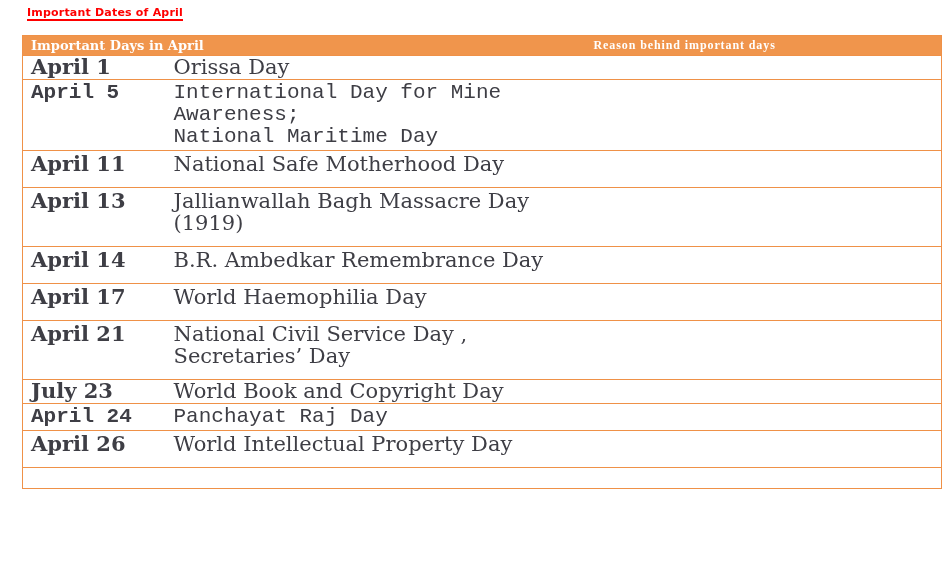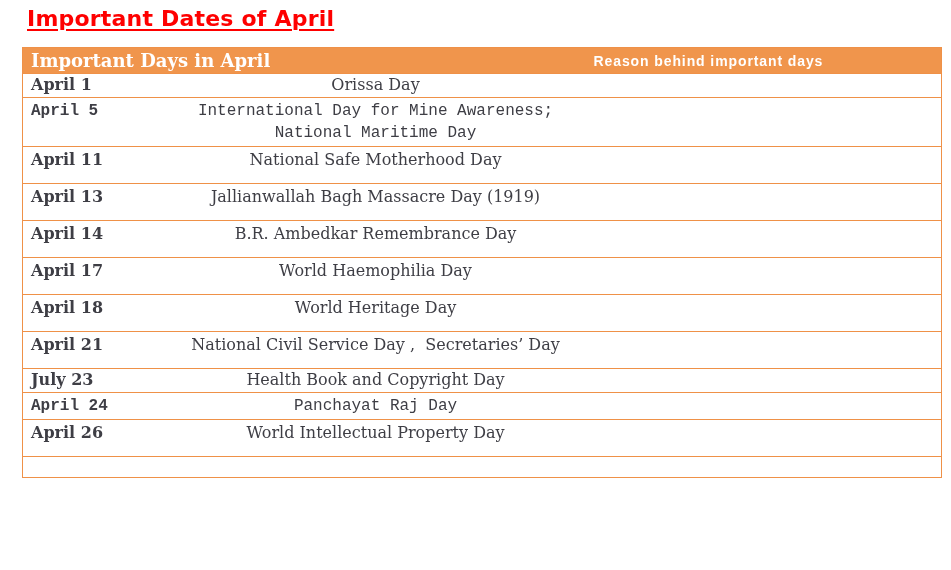"Important Dates of April" .page-title { font-size: 22px -> 11px }
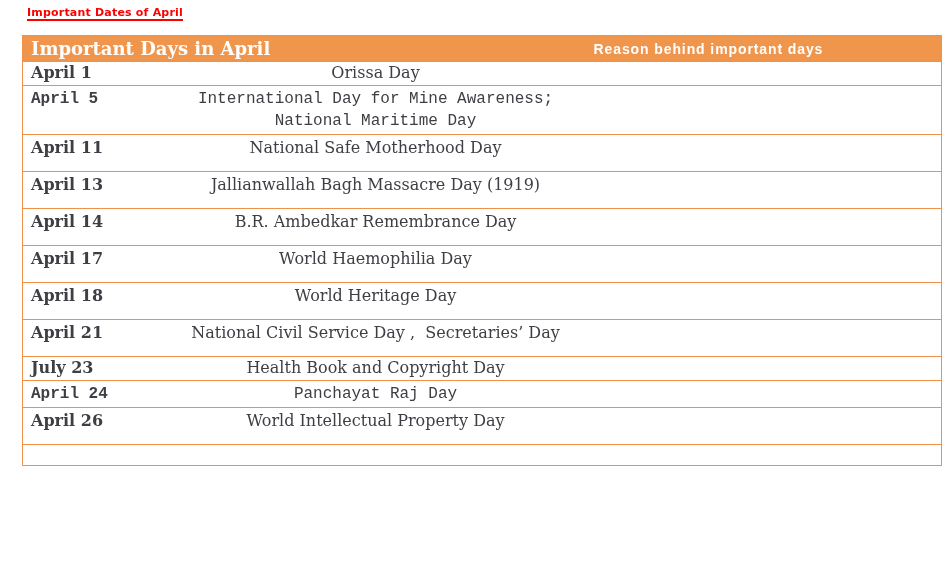"Important Days in April" th.h-days { font-size: 18px -> 13px }
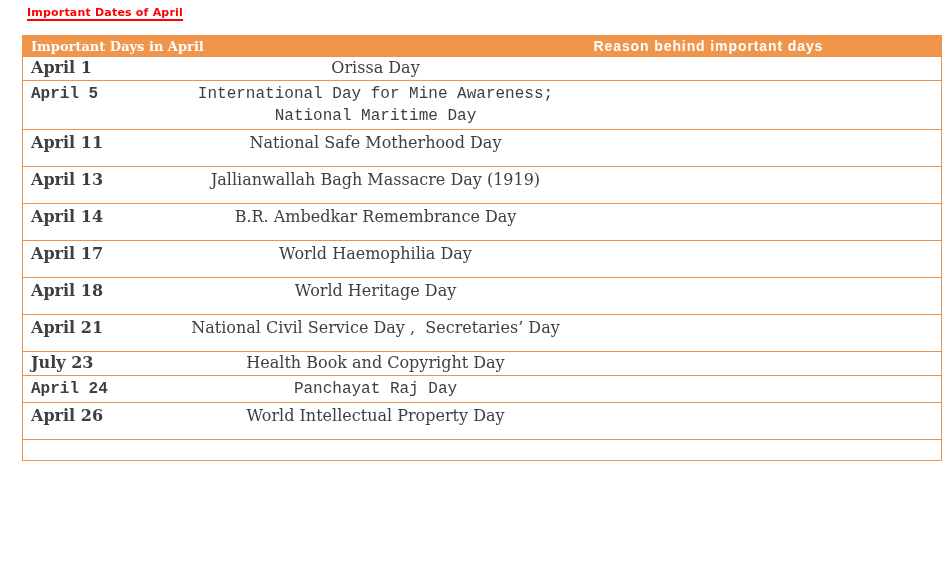"Reason behind important days" th.h-reason { font-family: Liberation Sans, sans-serif -> Liberation Serif, serif; font-size: 14px -> 12px }
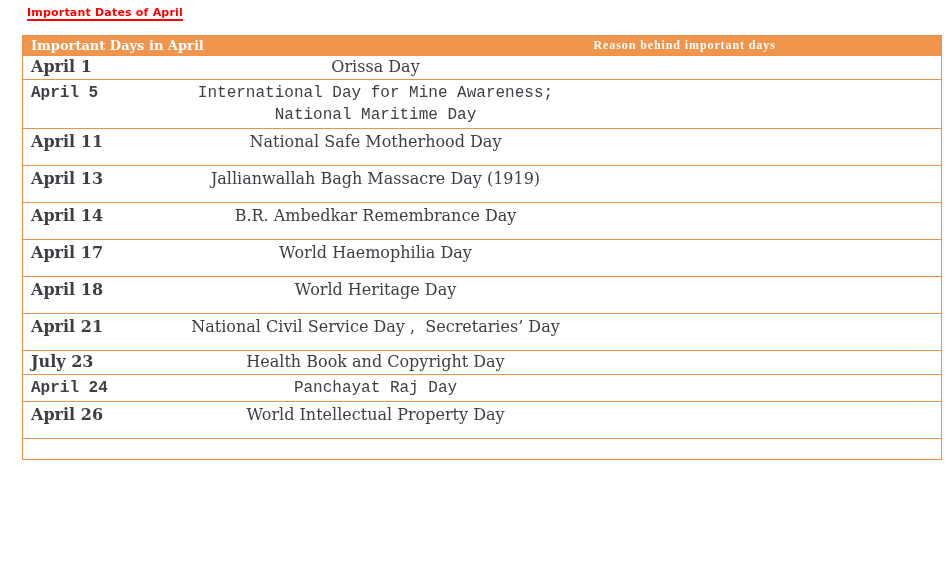"April 1" td { font-size: 16px -> 21px }
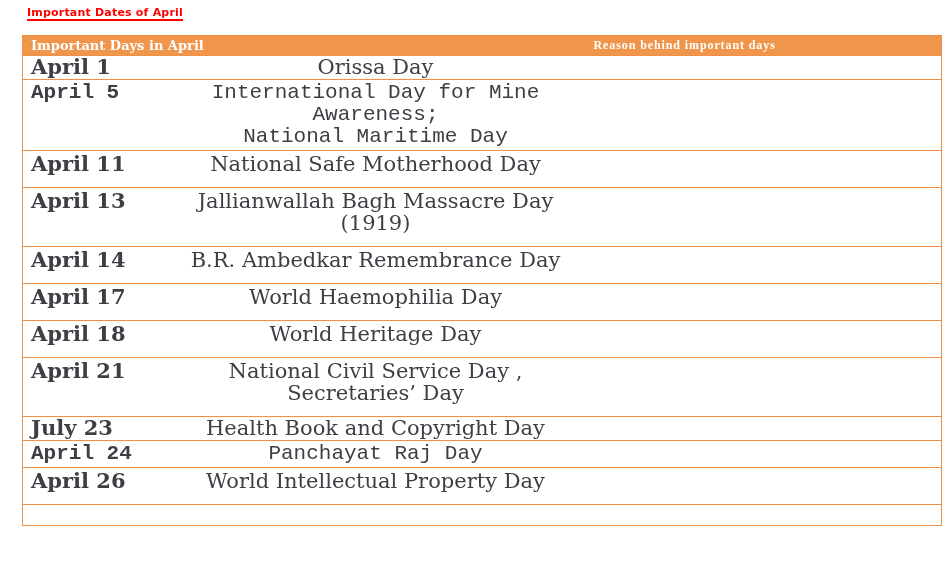"Orissa Day" td.event, td.reason { text-align: center -> none }
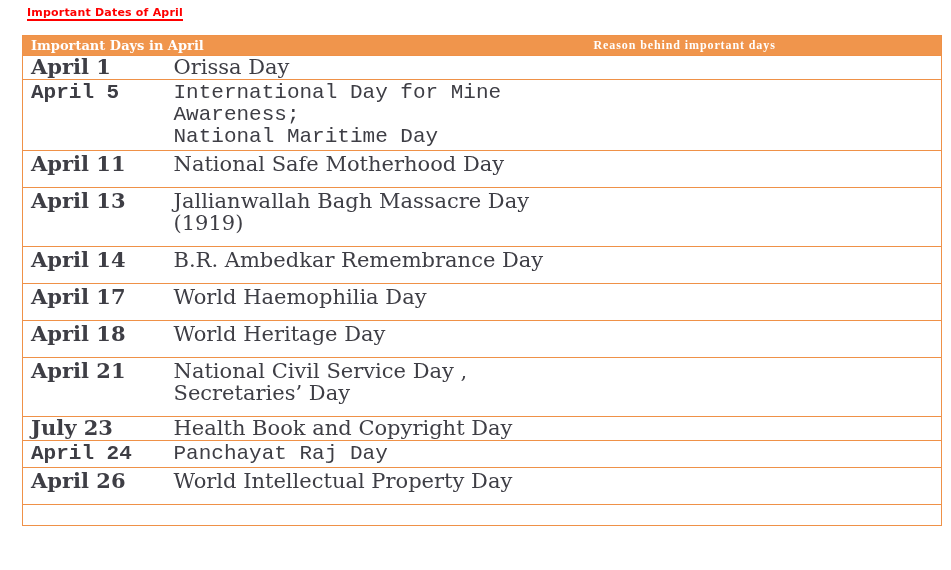"April 18" tr.row-tall { html: <tr> <td>April 18</td> <td>World Heritage Day</td> <td></td> </tr> -> none }
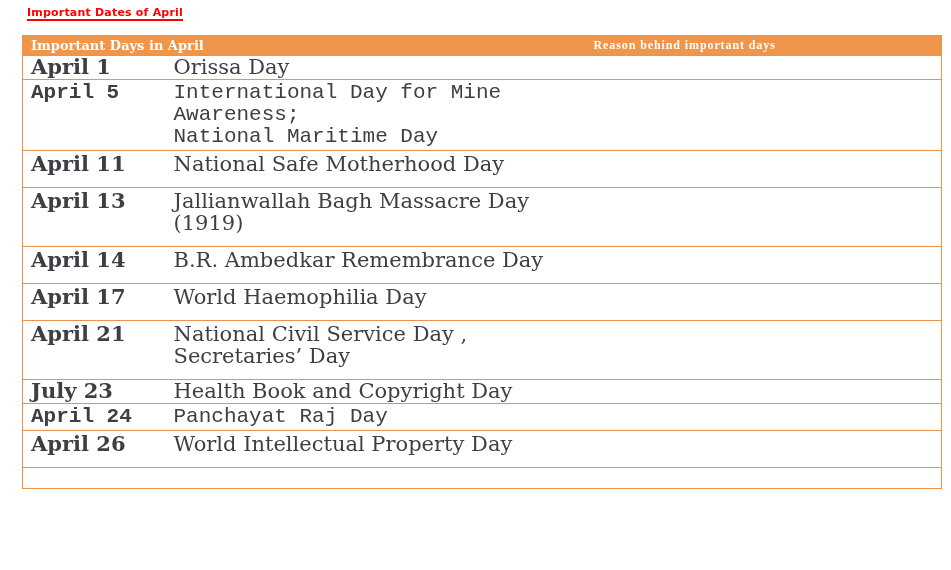"Health Book and Copyright Day" td.event { text: Health -> World }
